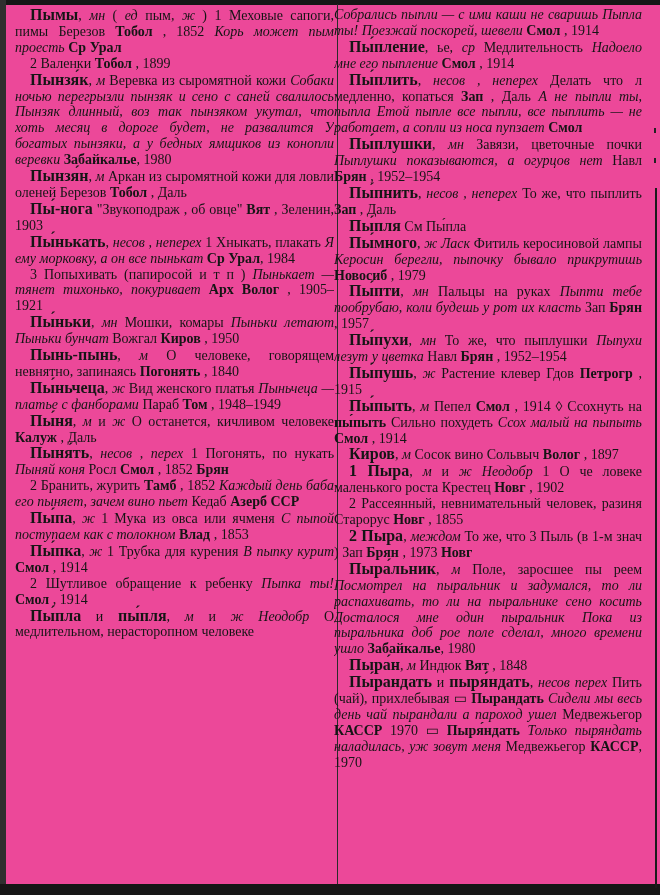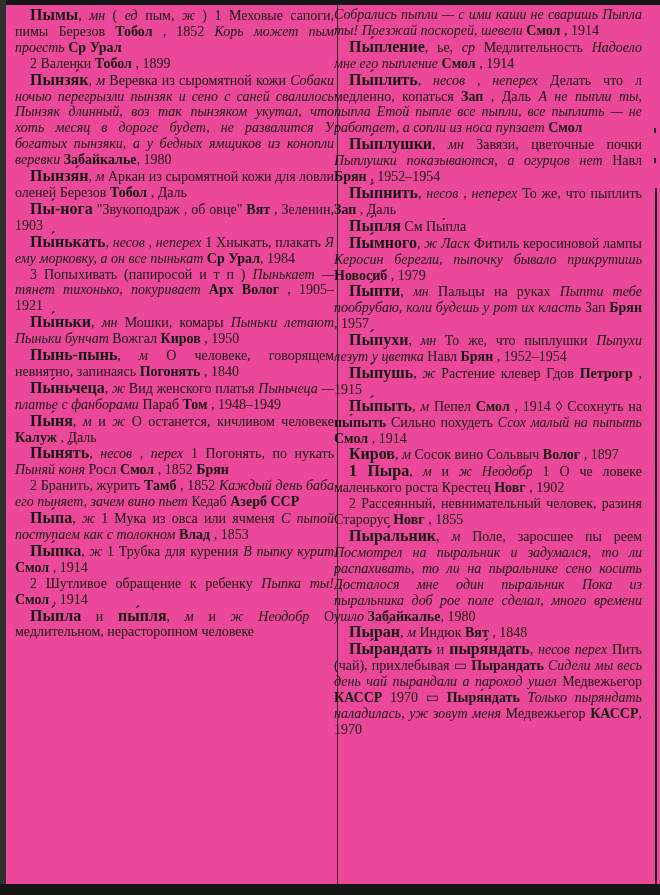"2 Пыра, междом То же," p.entry { html: none -> <p><span>2 Пыра</span><span>, </span><span>междом</span><span> То же, что 3 Пыль (в 1-м знач ) Зап </span><span>Брян</span><span> , 1973 </span><span>Новг</span></p> }
